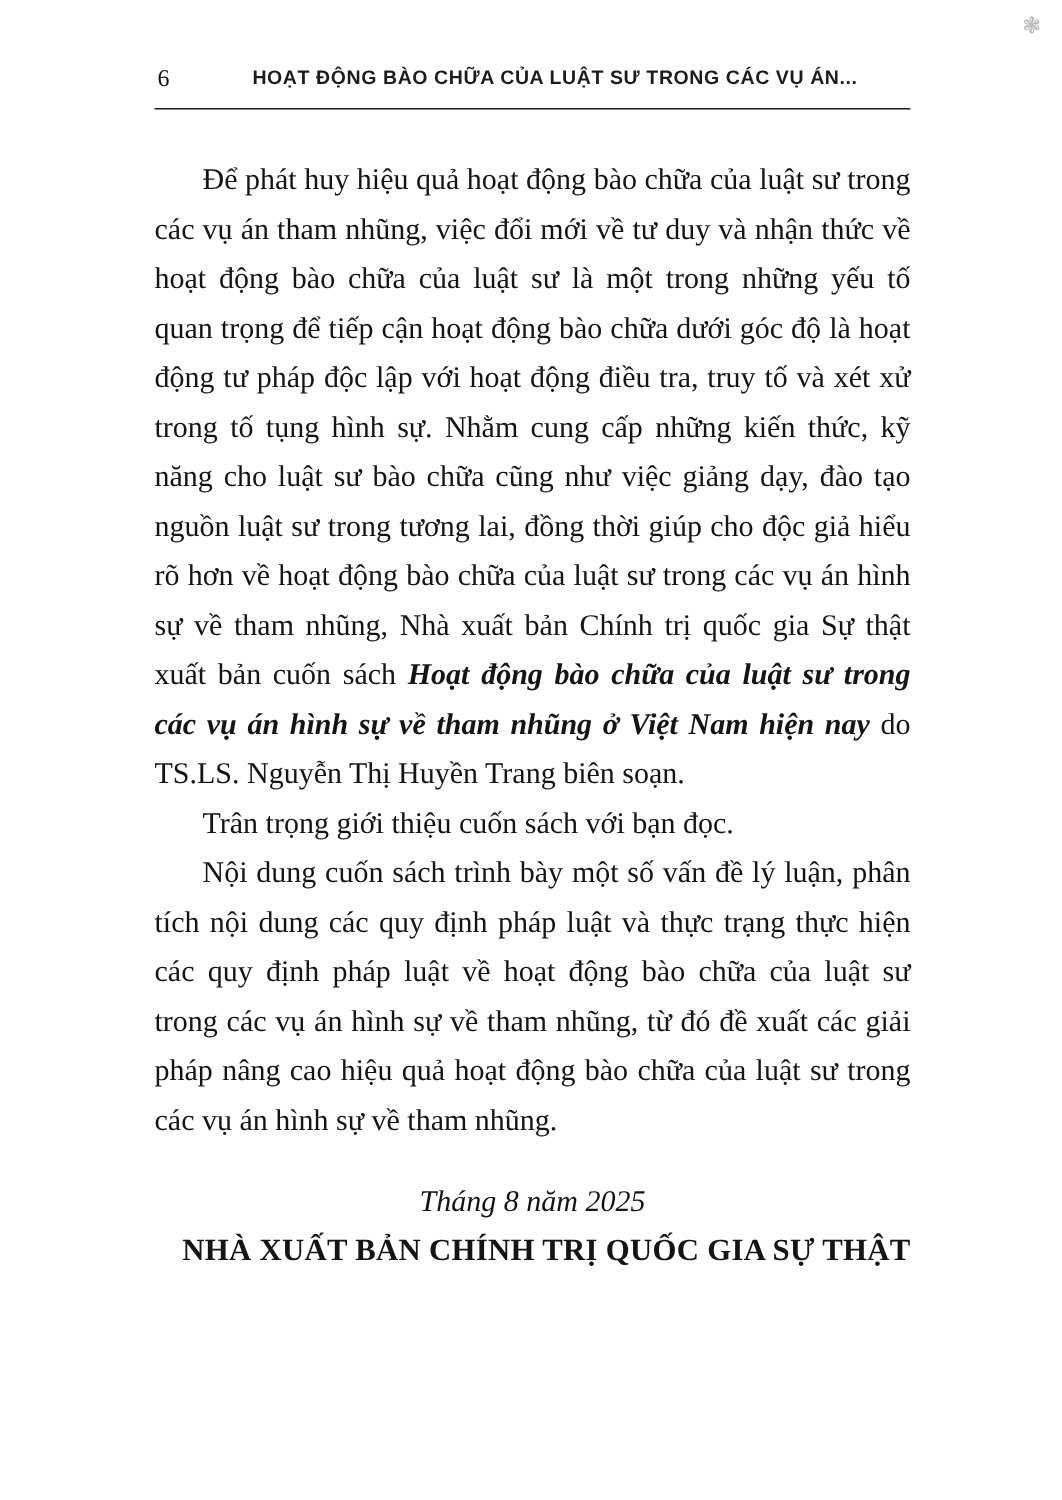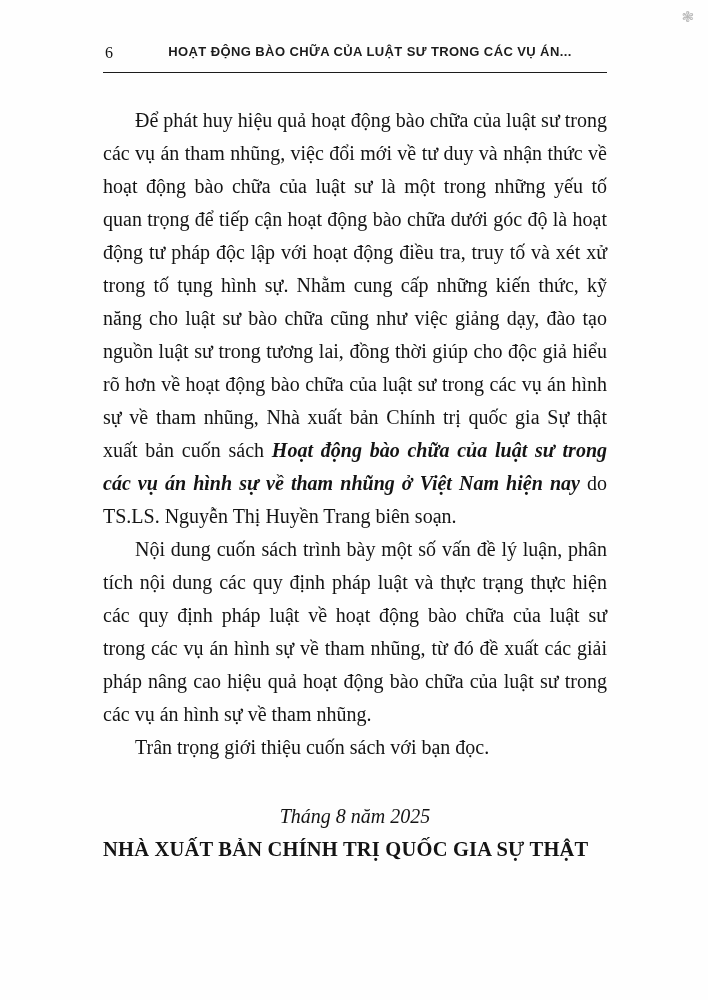"Nội dung cuốn sách trình" p { order: before "Trân trọng giới thiệu cuốn" -> after "Trân trọng giới thiệu cuốn" }
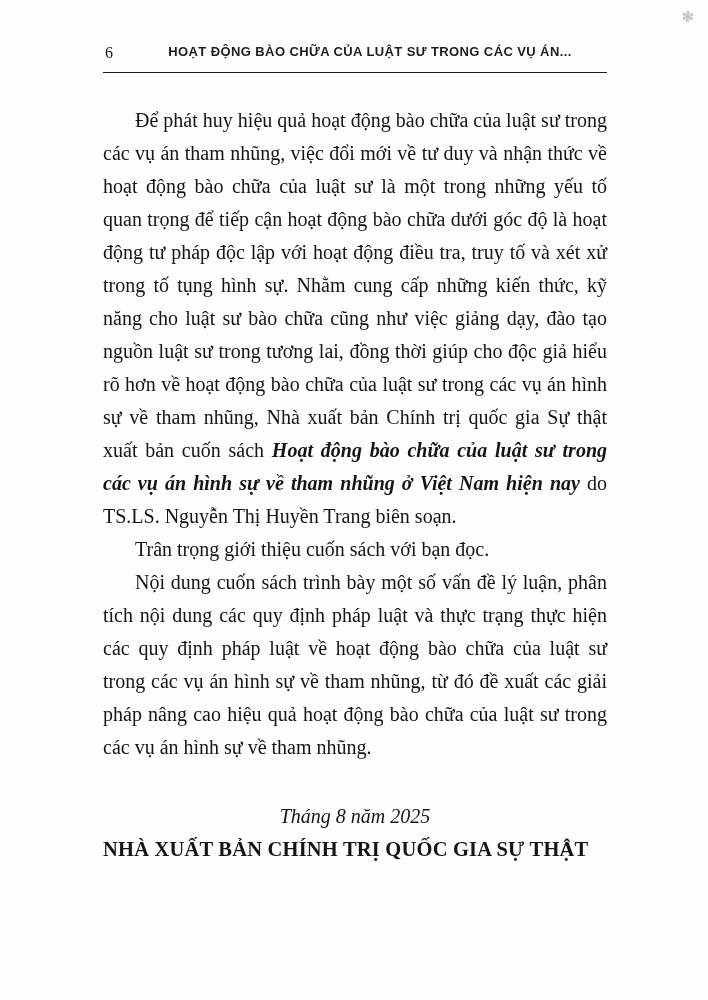"Tháng 8 năm 2025" .date-line { margin-top: 36px -> 21px }
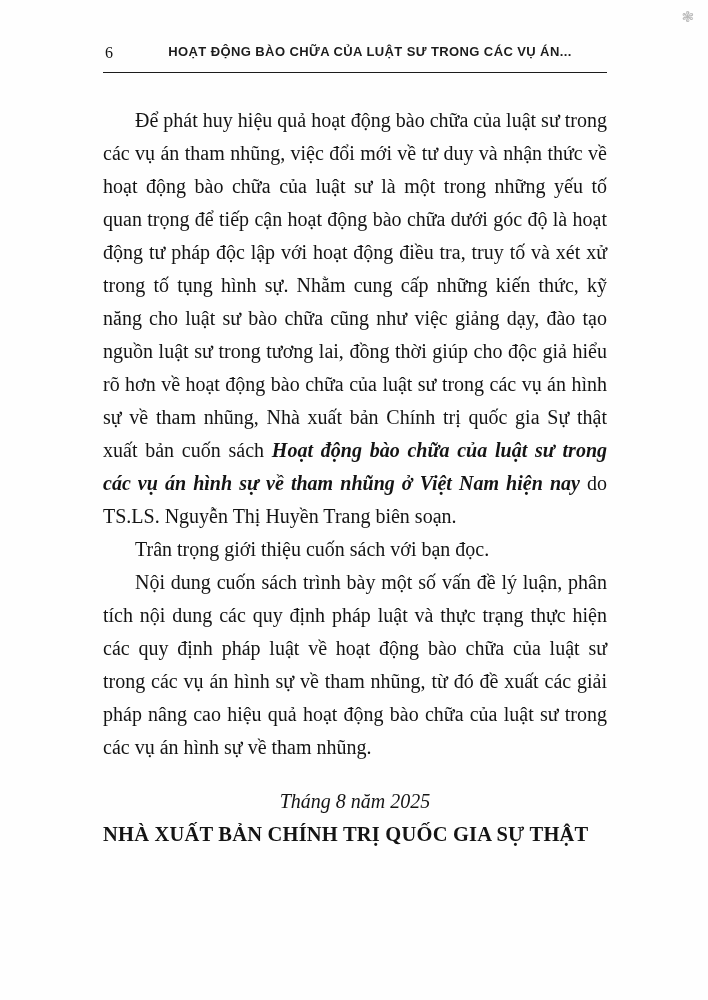"NHÀ XUẤT BẢN CHÍNH TRỊ" .publisher-line { text-align: left -> right }
